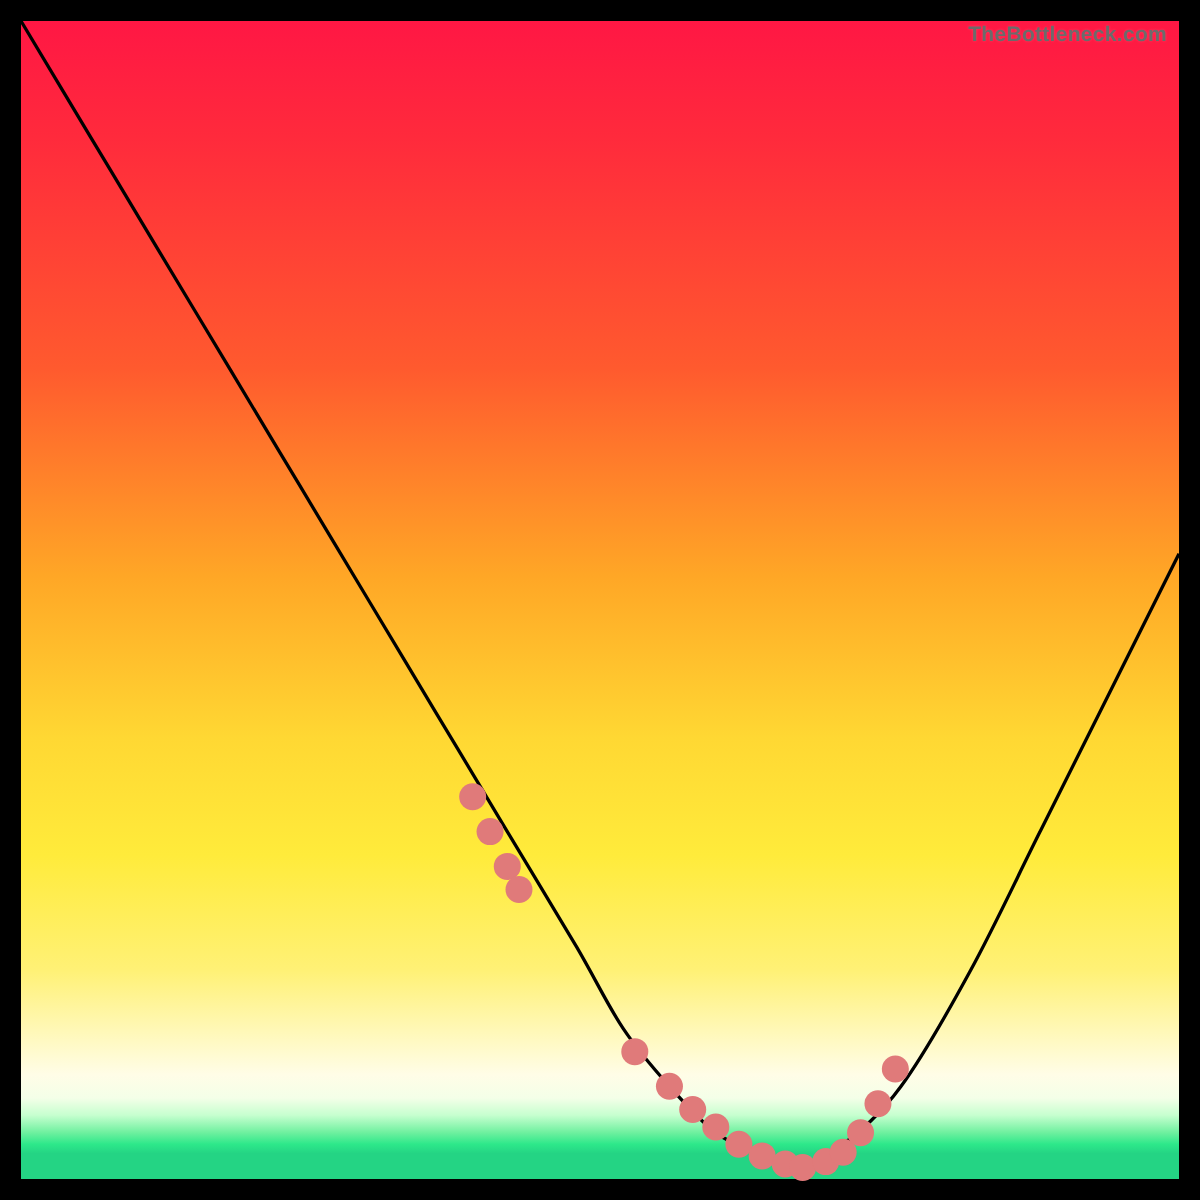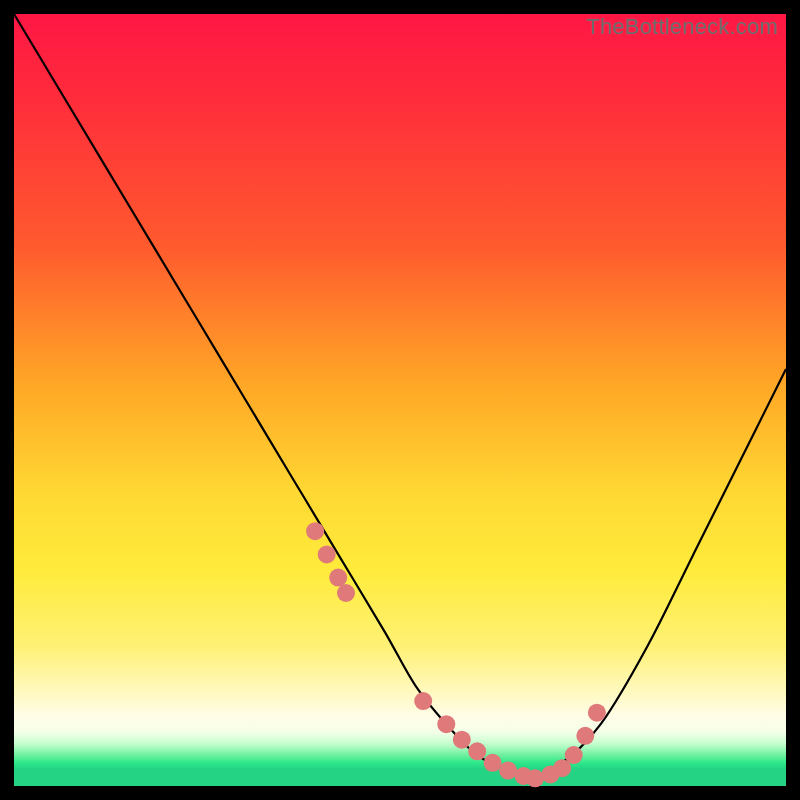"TheBottleneck.com" .watermark { font-size: 22px -> 14px; font-weight: 400 -> 700 }
